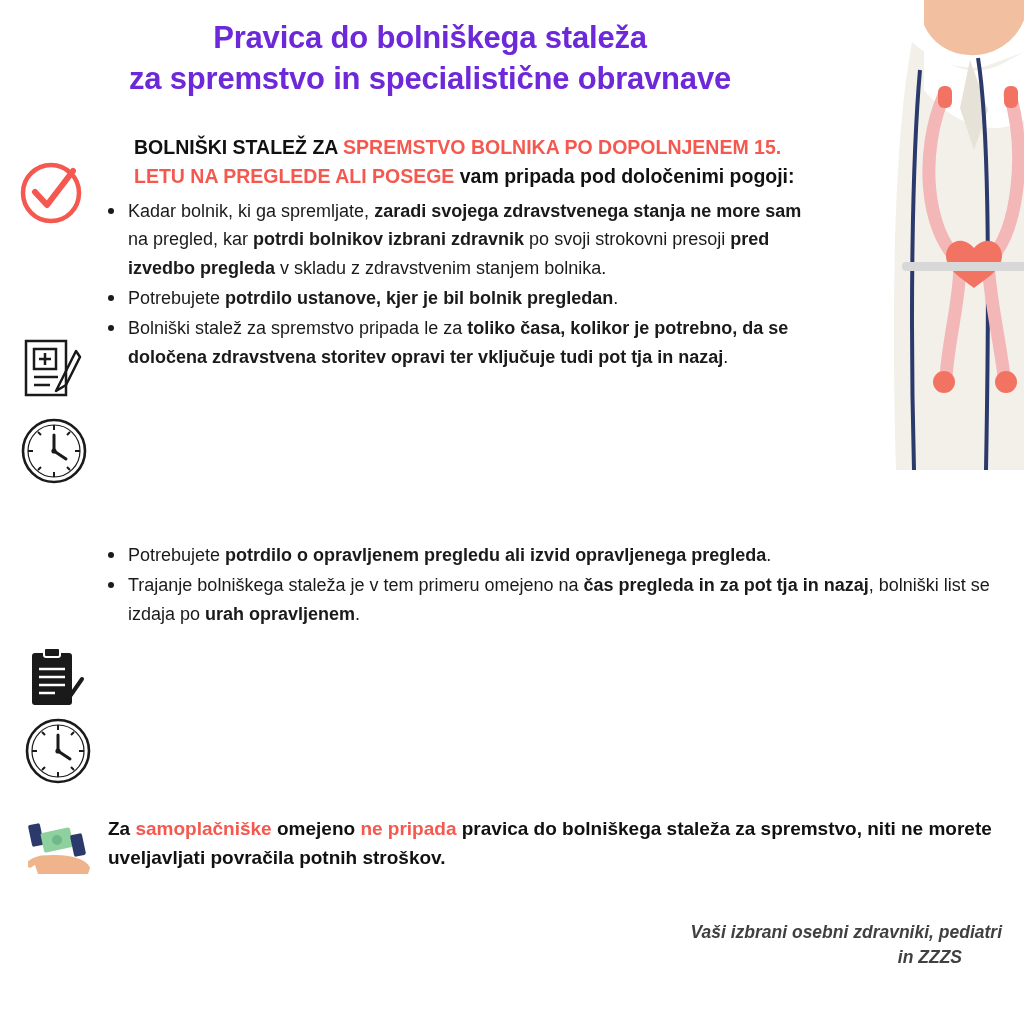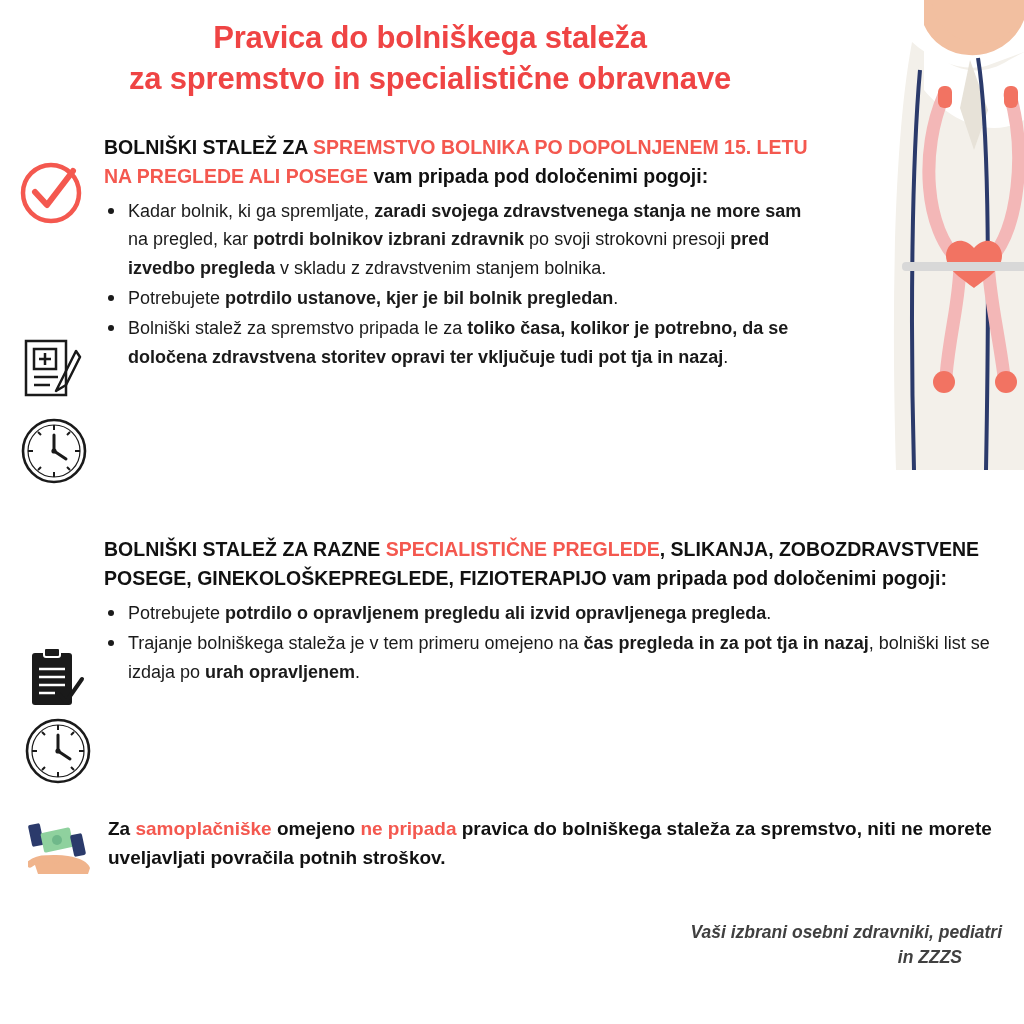"Pravica do bolniškega staleža" .title-line { color: #ef4444 -> #6d28d9 }
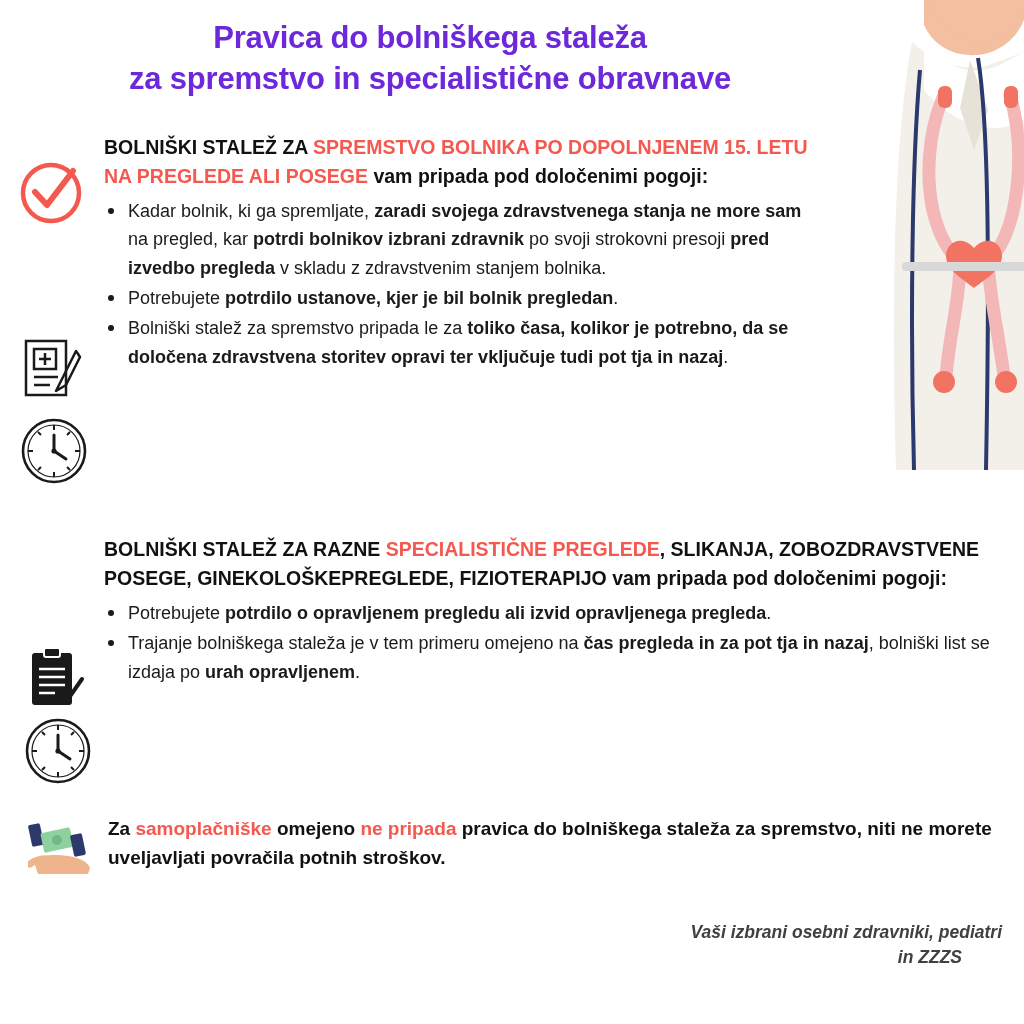"BOLNIŠKI STALEŽ ZA SPREMSTVO BOLNIKA" .head { margin-left: 86px -> 116px }
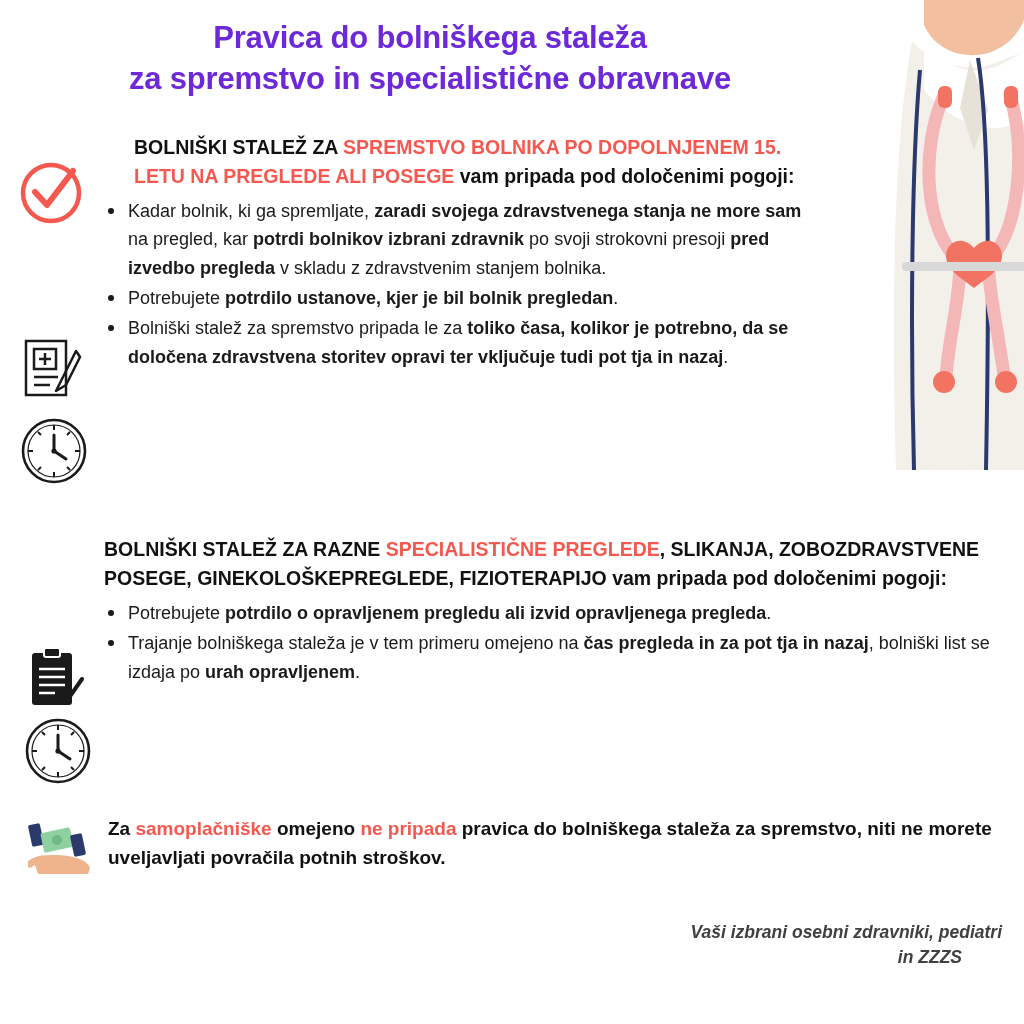"BOLNIŠKI STALEŽ ZA RAZNE SPECIALISTIČNE" div.head { html: <div> <span>BOLNIŠKI STALEŽ ZA RAZNE </span><span>SPECIALISTIČNE PREGLEDE</span><span>, SLIKANJA, ZOBOZDRAVSTVENE POSEGE, GINEKOLOŠKEPREGLEDE, FIZIOTERAPIJO vam pripada pod določenimi pogoji:</span> </div> -> none }
